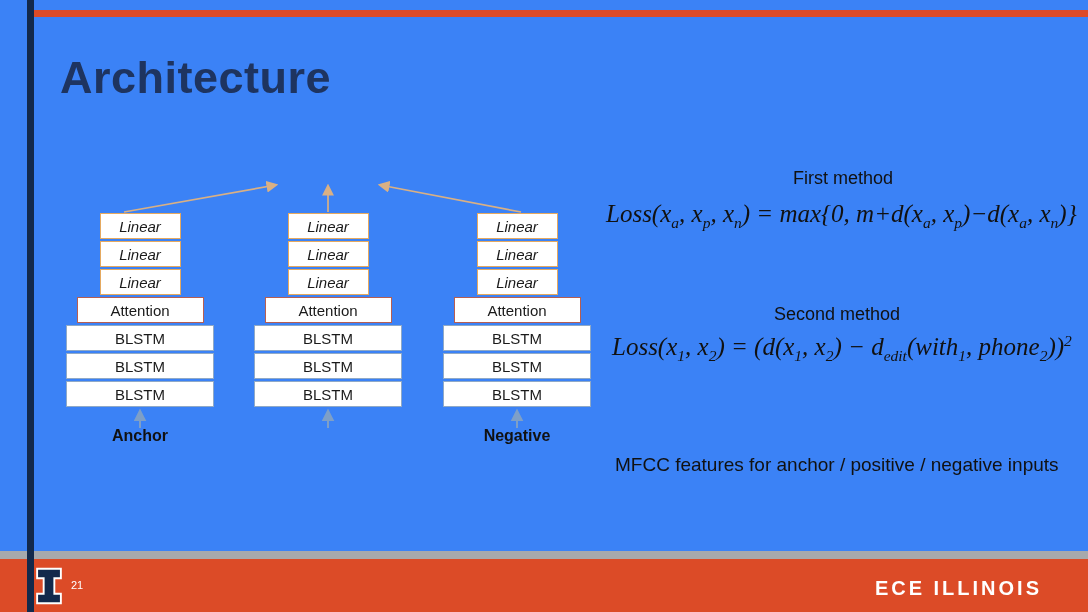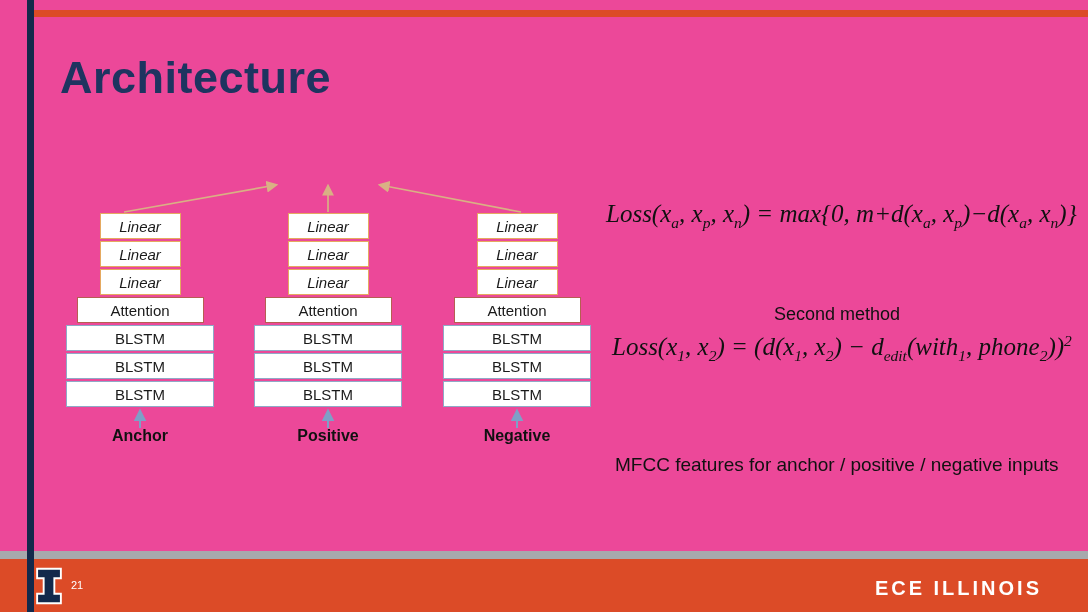"Architecture" .slide { background: #ec4899 -> #3b82f6 }
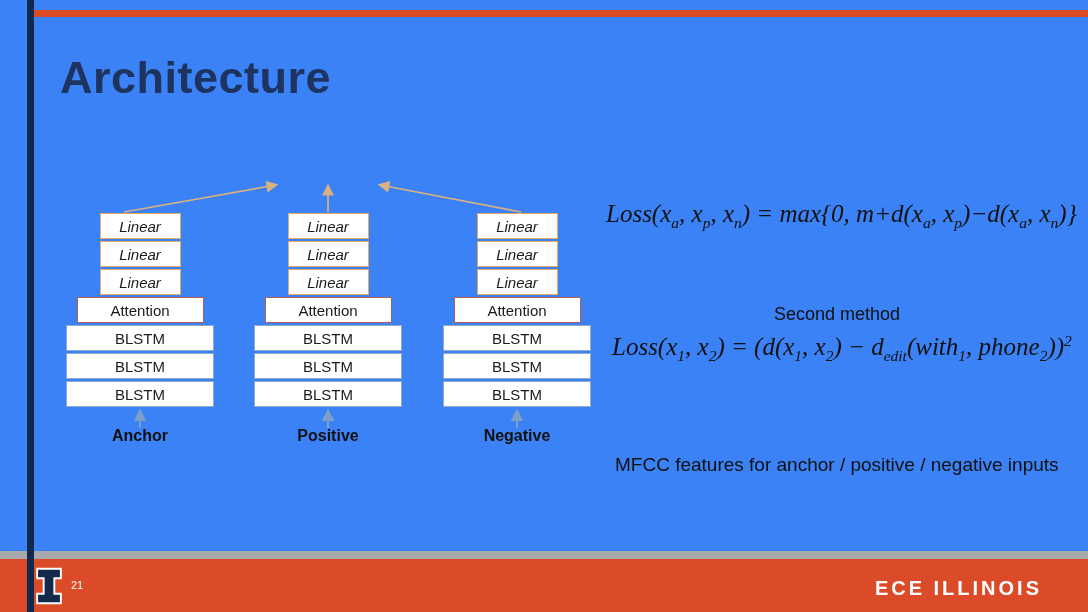"First method" div.method-heading { html: none -> <div>First method</div> }
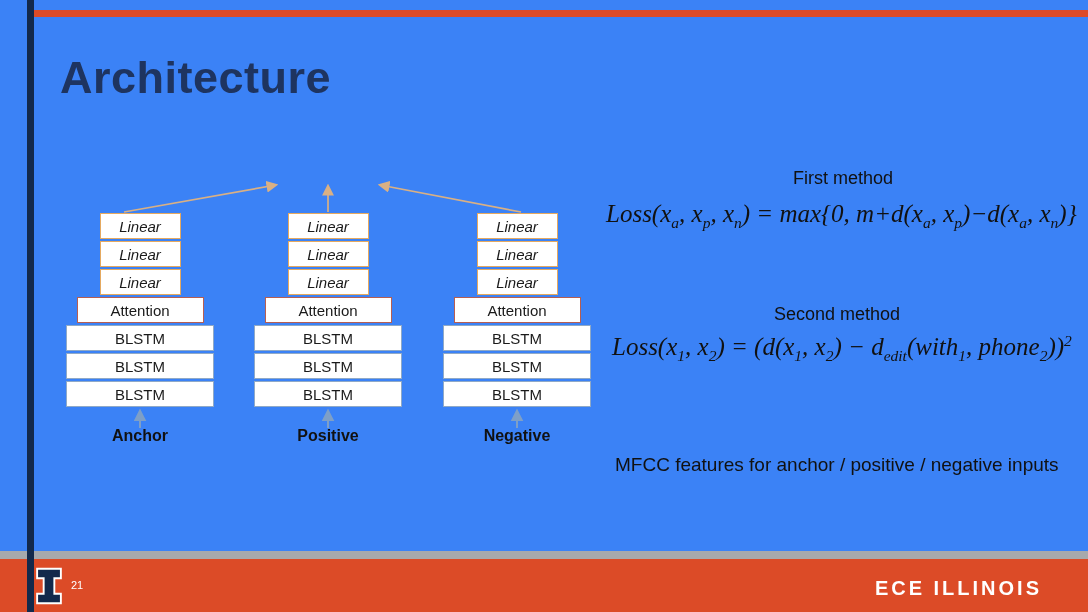"Positive" div.col-label { html: <div>Positive</div> -> none }
